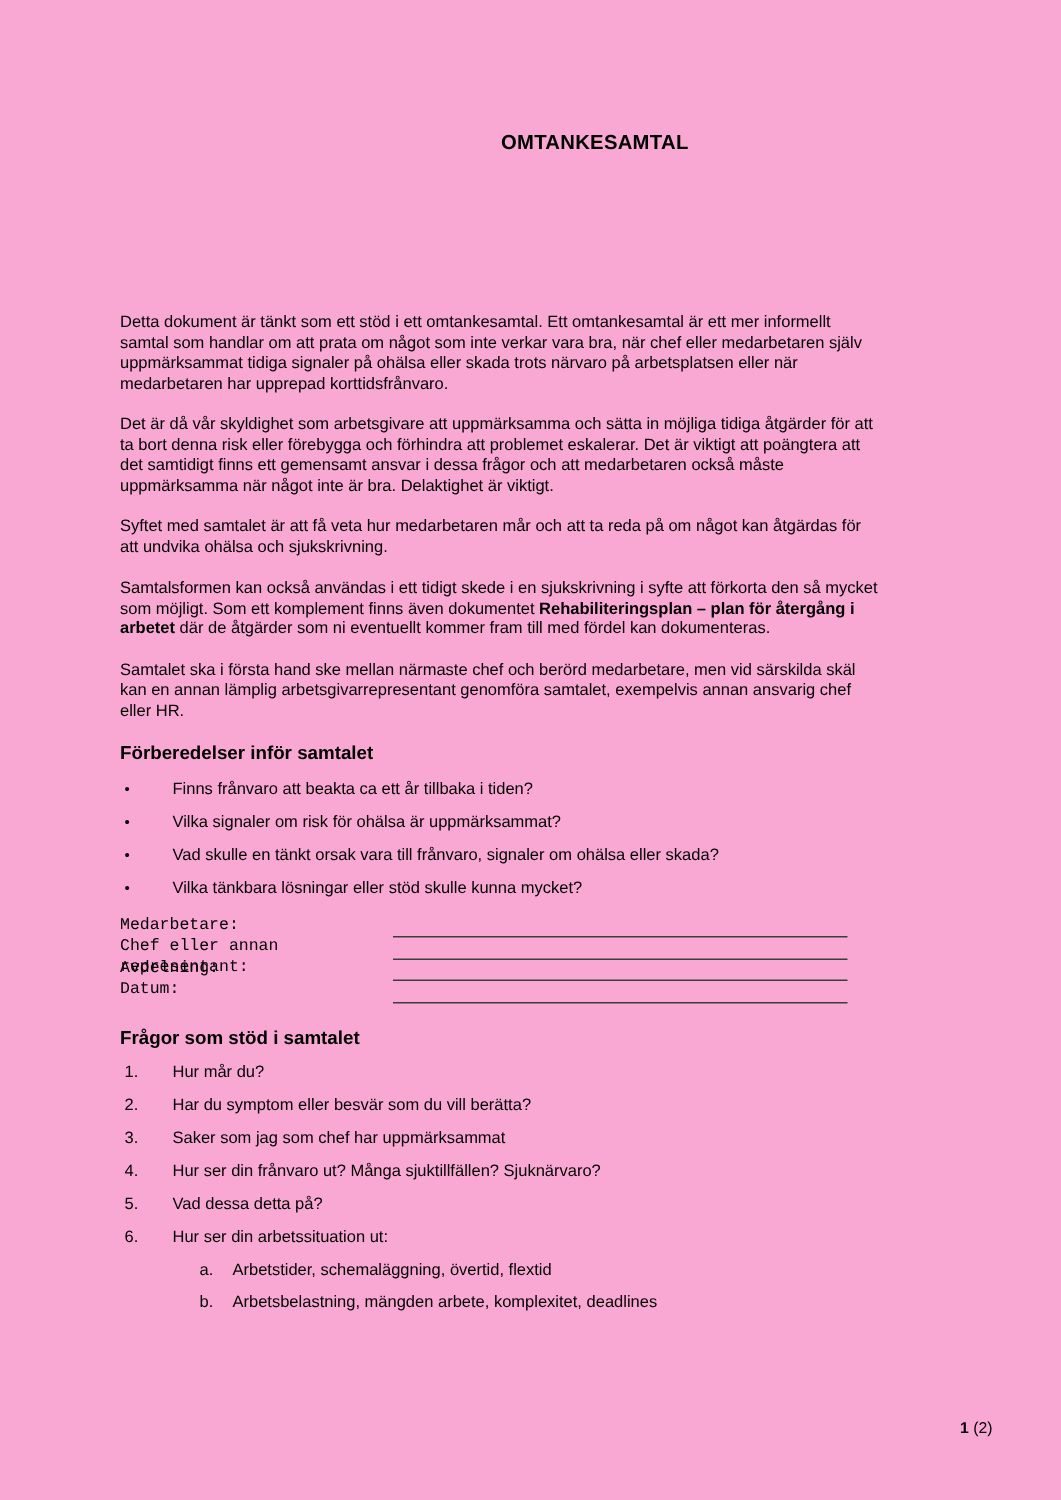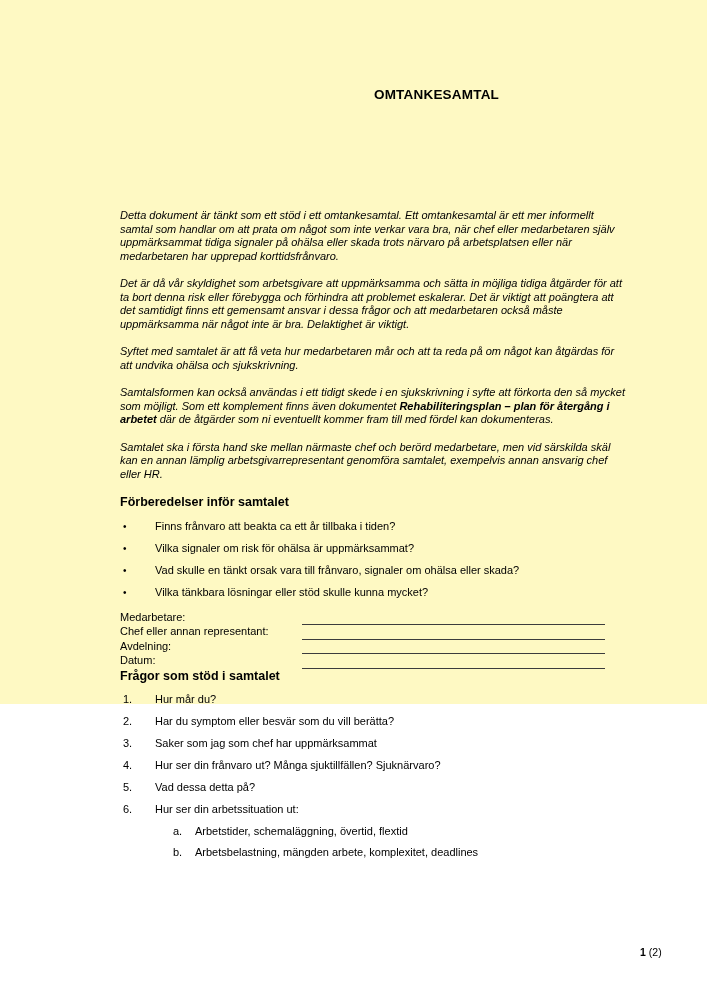"OMTANKESAMTAL" .page { background: #fef9c3 -> #f9a8d4; height: 704px -> 1000px; padding: 87px 102px 0 120px -> 87px 102px 0 80px }
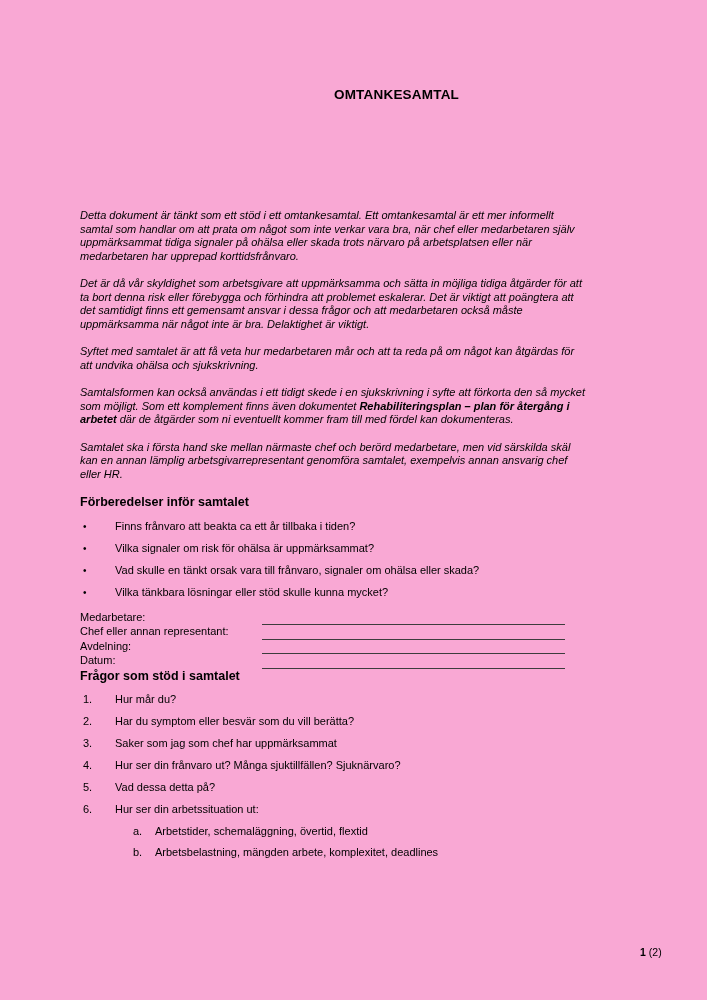"Detta dokument är tänkt som" p.body-par { font-style: italic -> none }
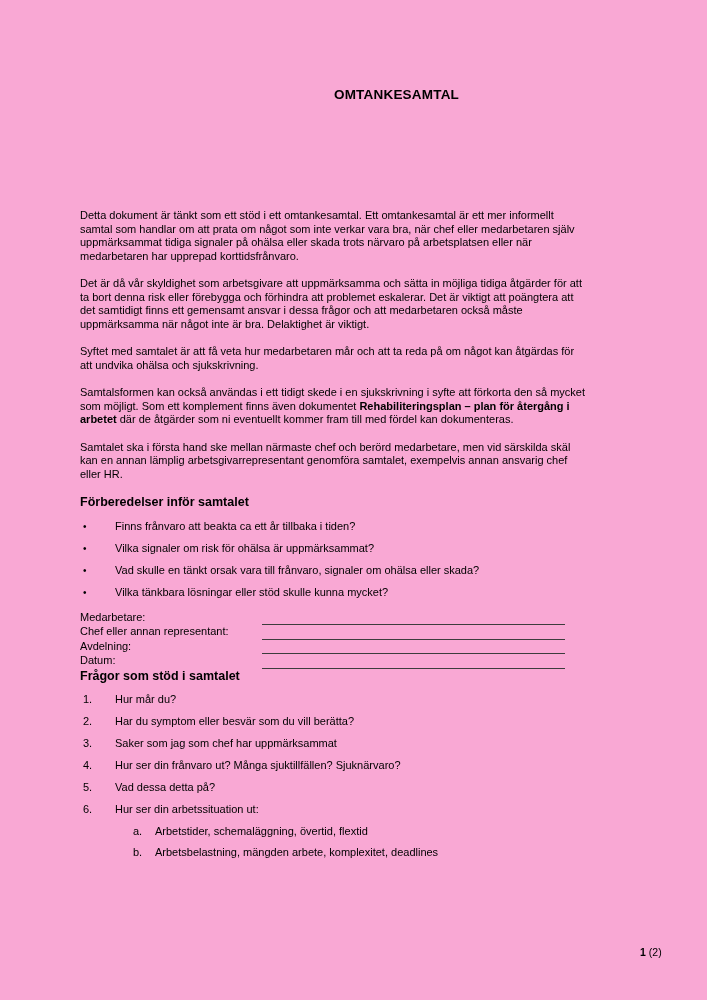"Medarbetare:" .fill-form { font-family: none -> Liberation Mono, monospace; margin-bottom: 0 -> 16px }
